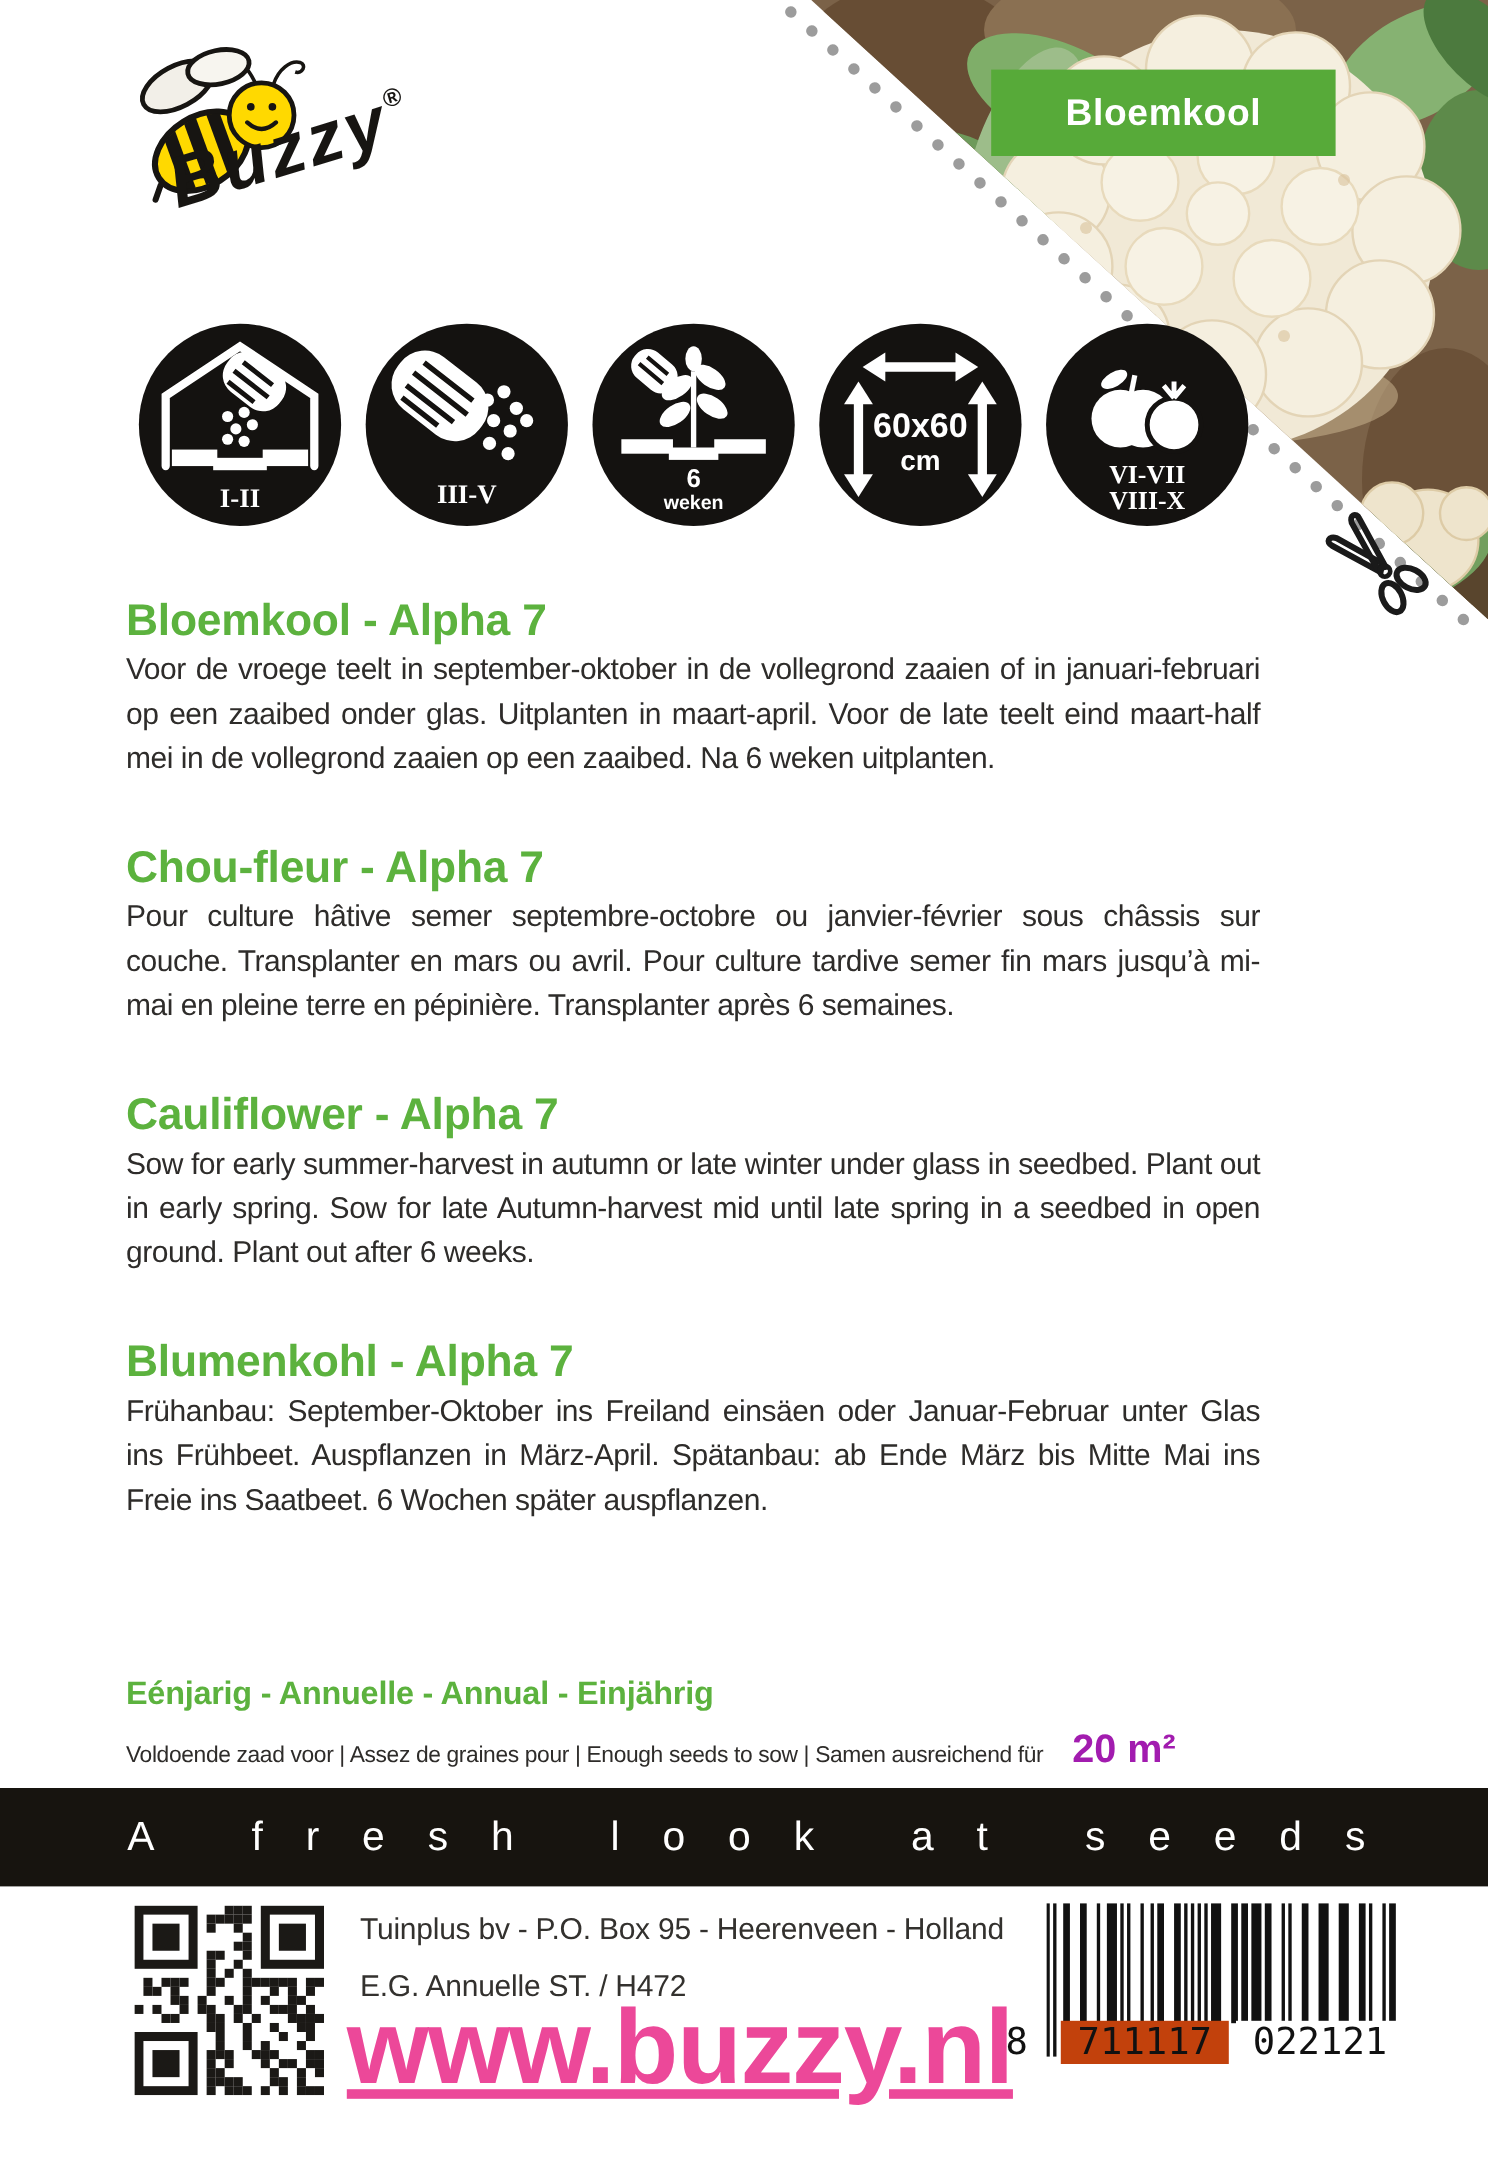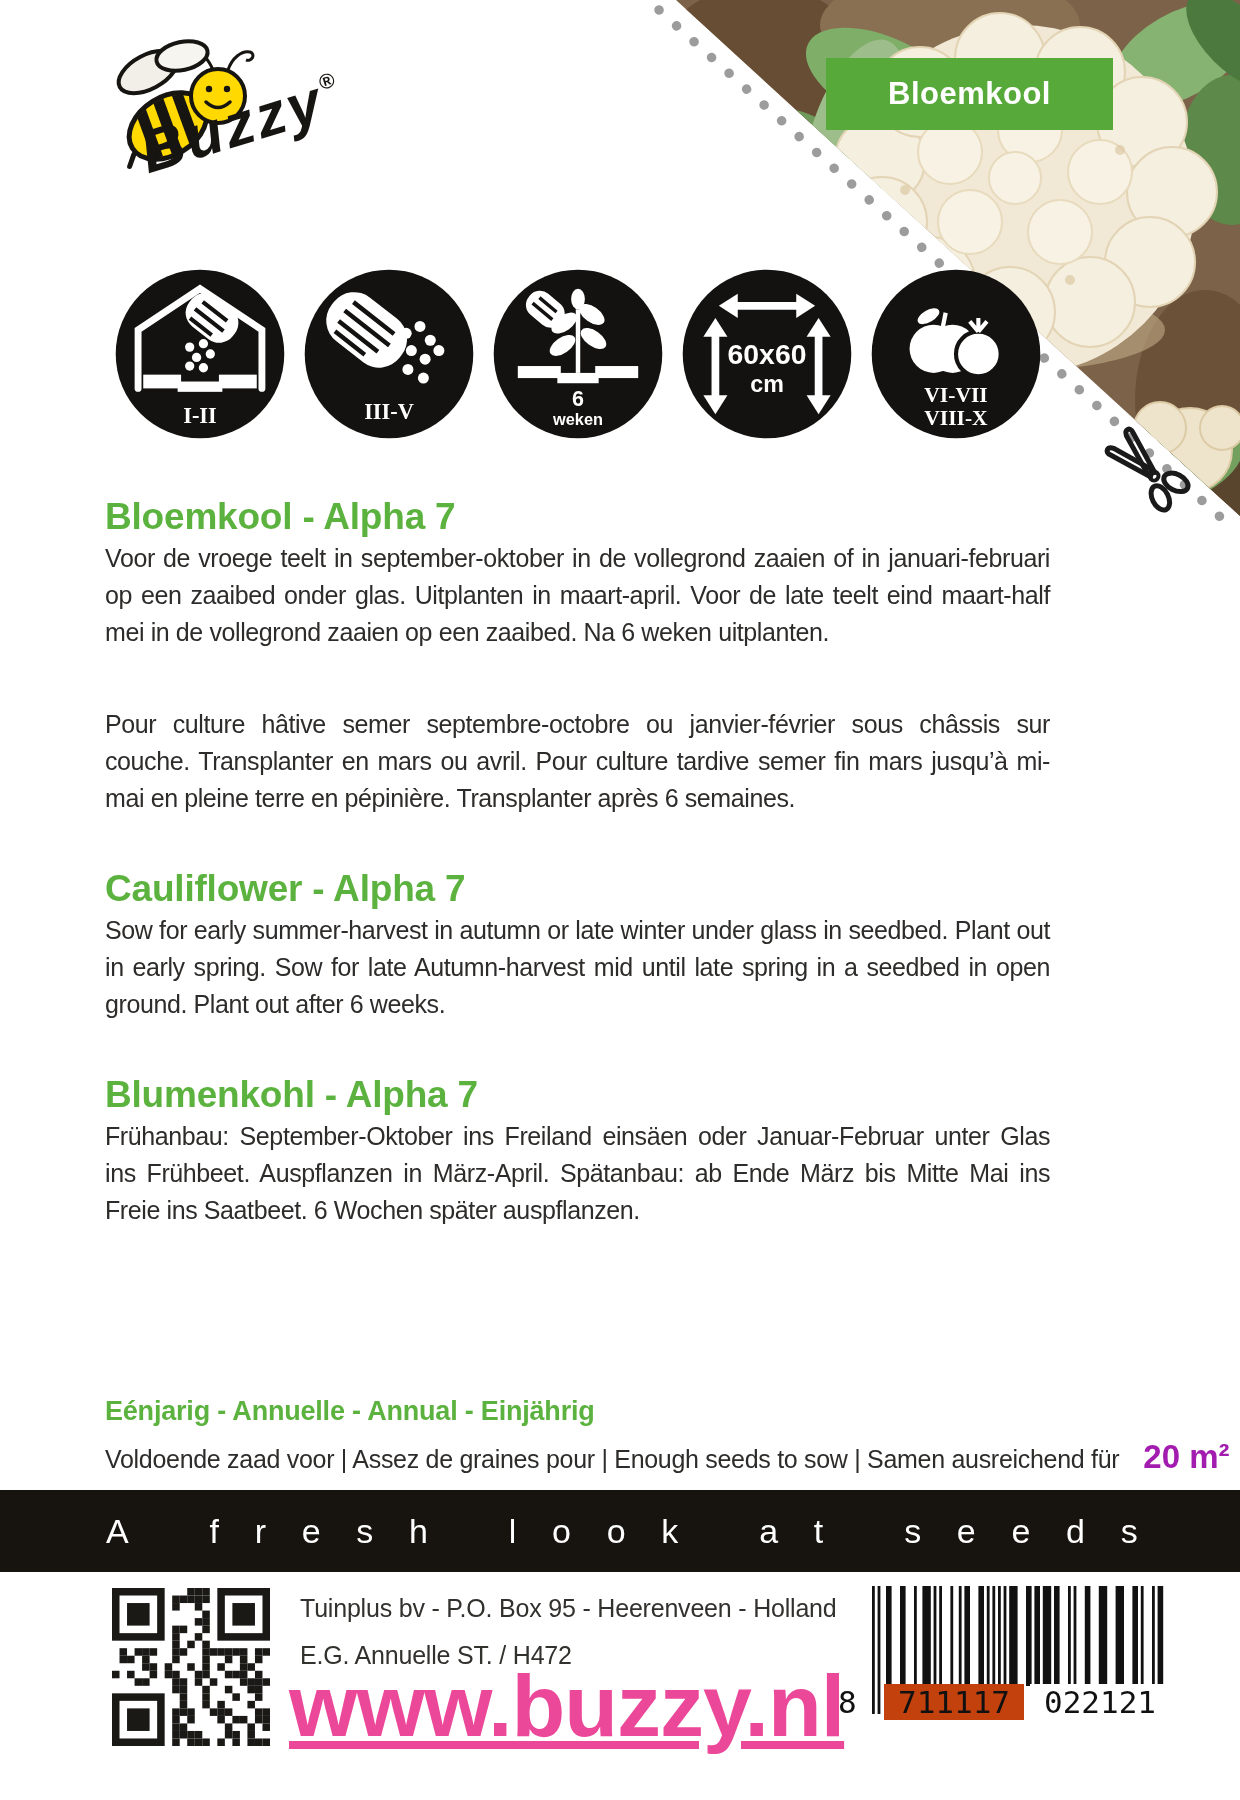"Chou-fleur - Alpha 7" h2 { html: none -> <h2>Chou-fleur - Alpha 7</h2> }
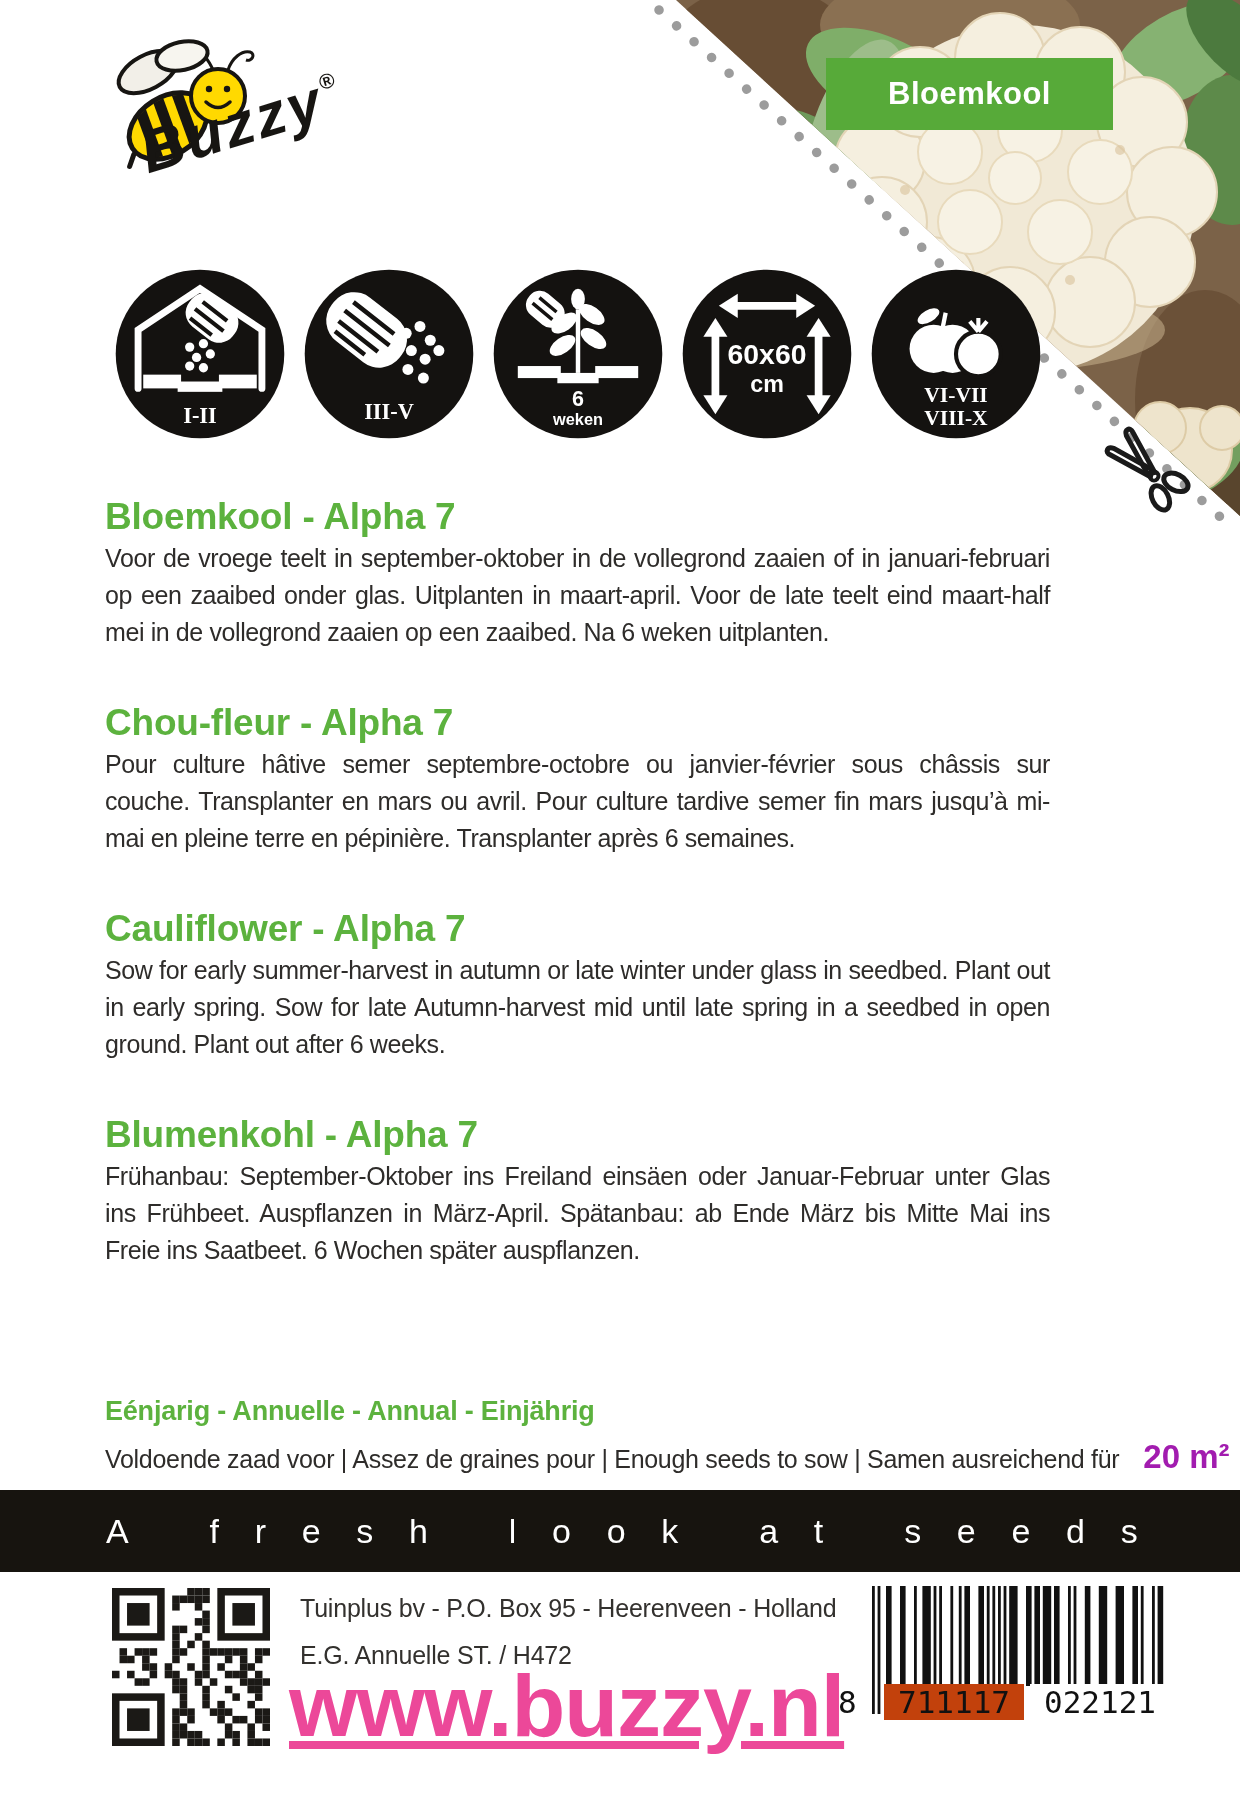"Voldoende zaad voor | Assez" .seeds-line .txt { font-size: 25px -> 19px }
